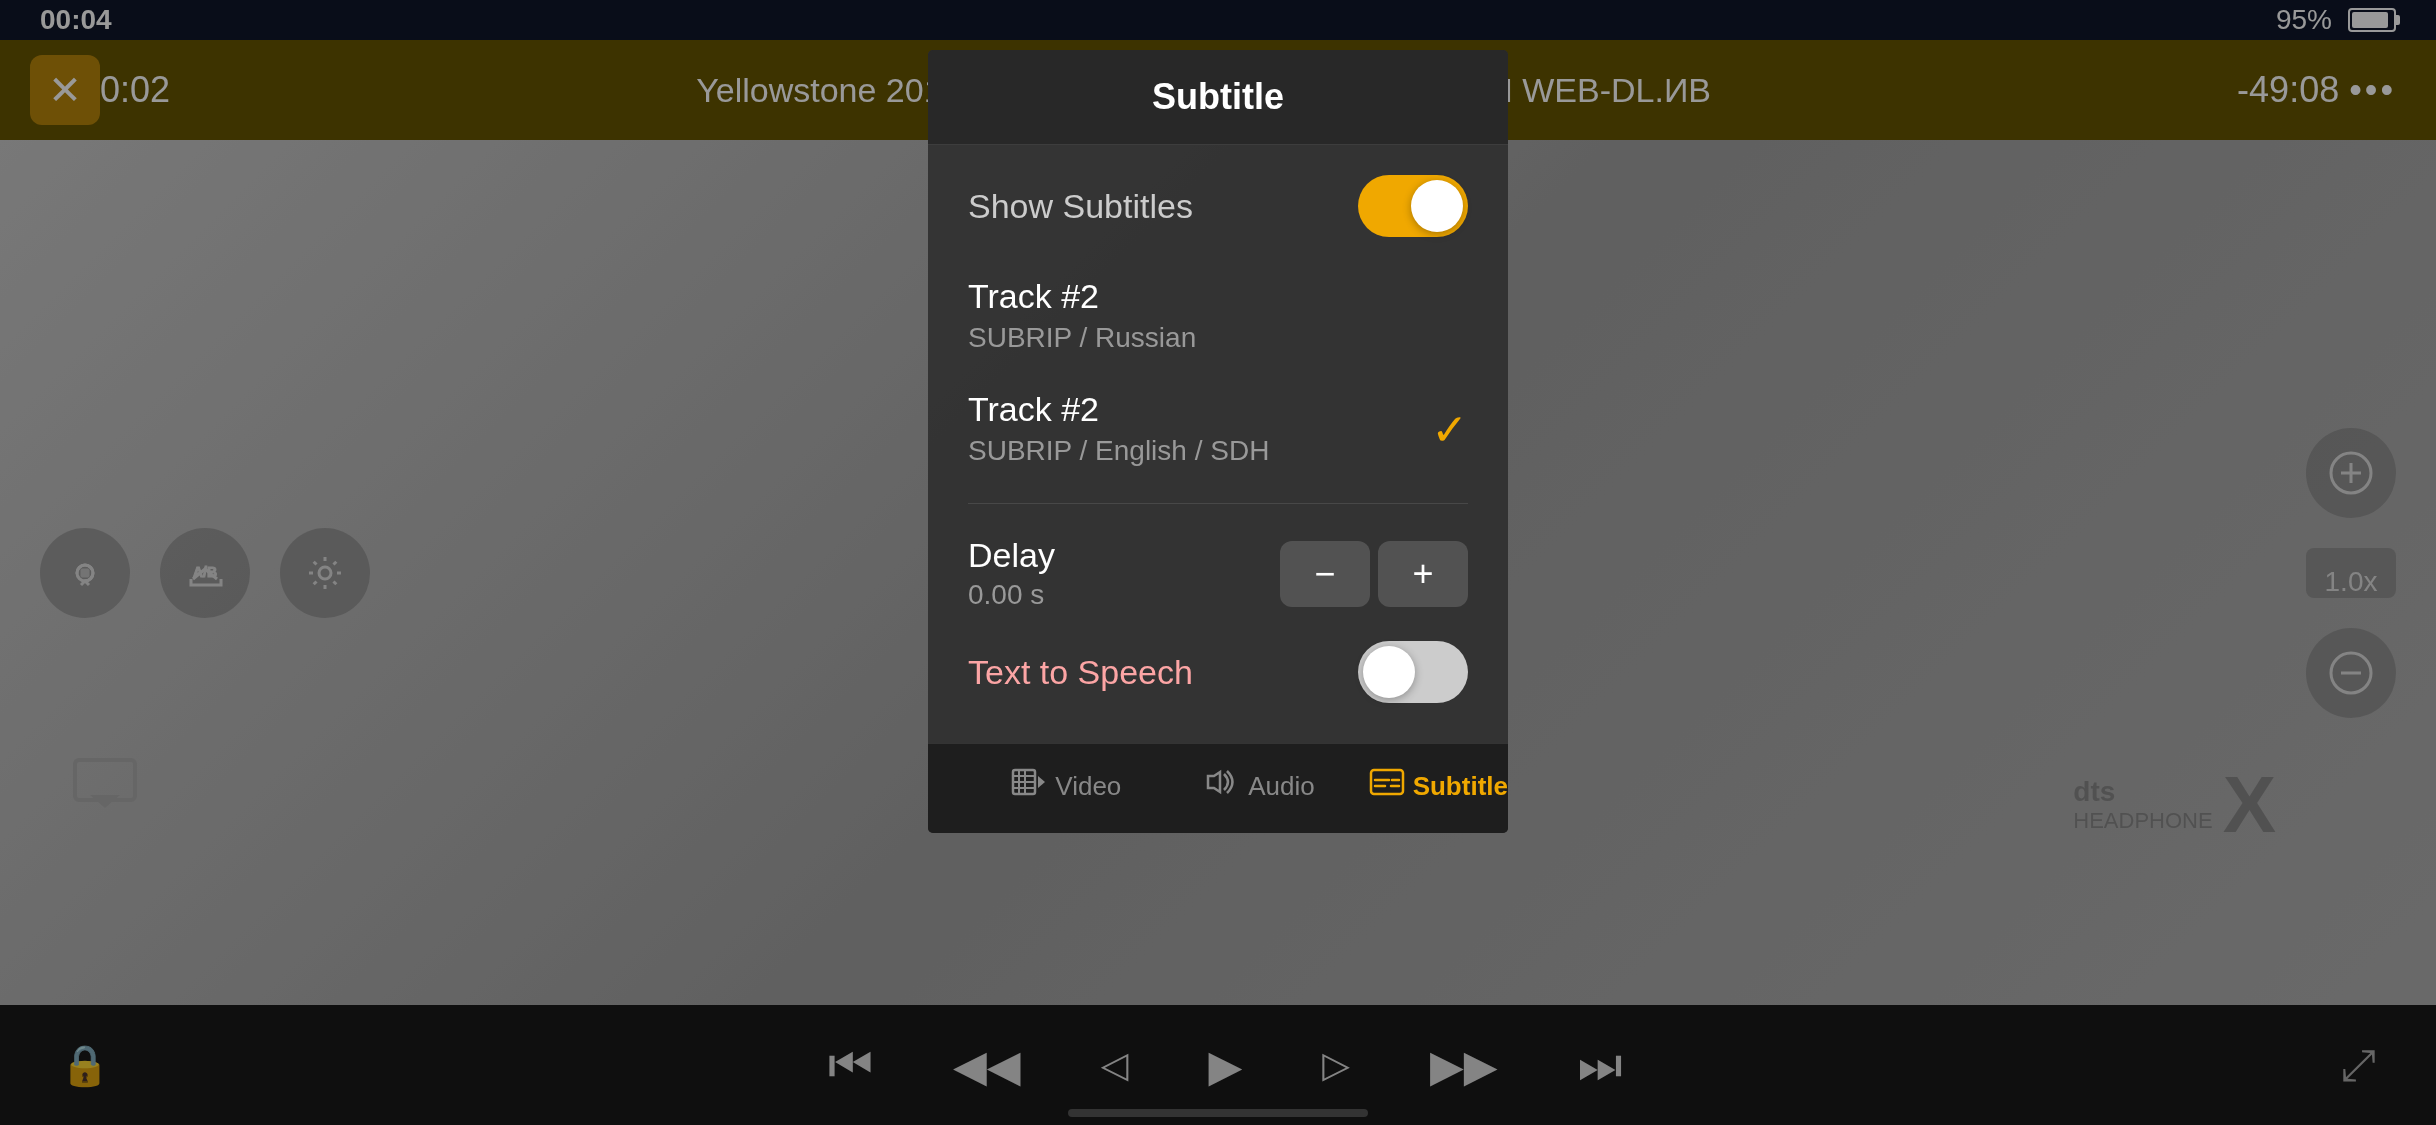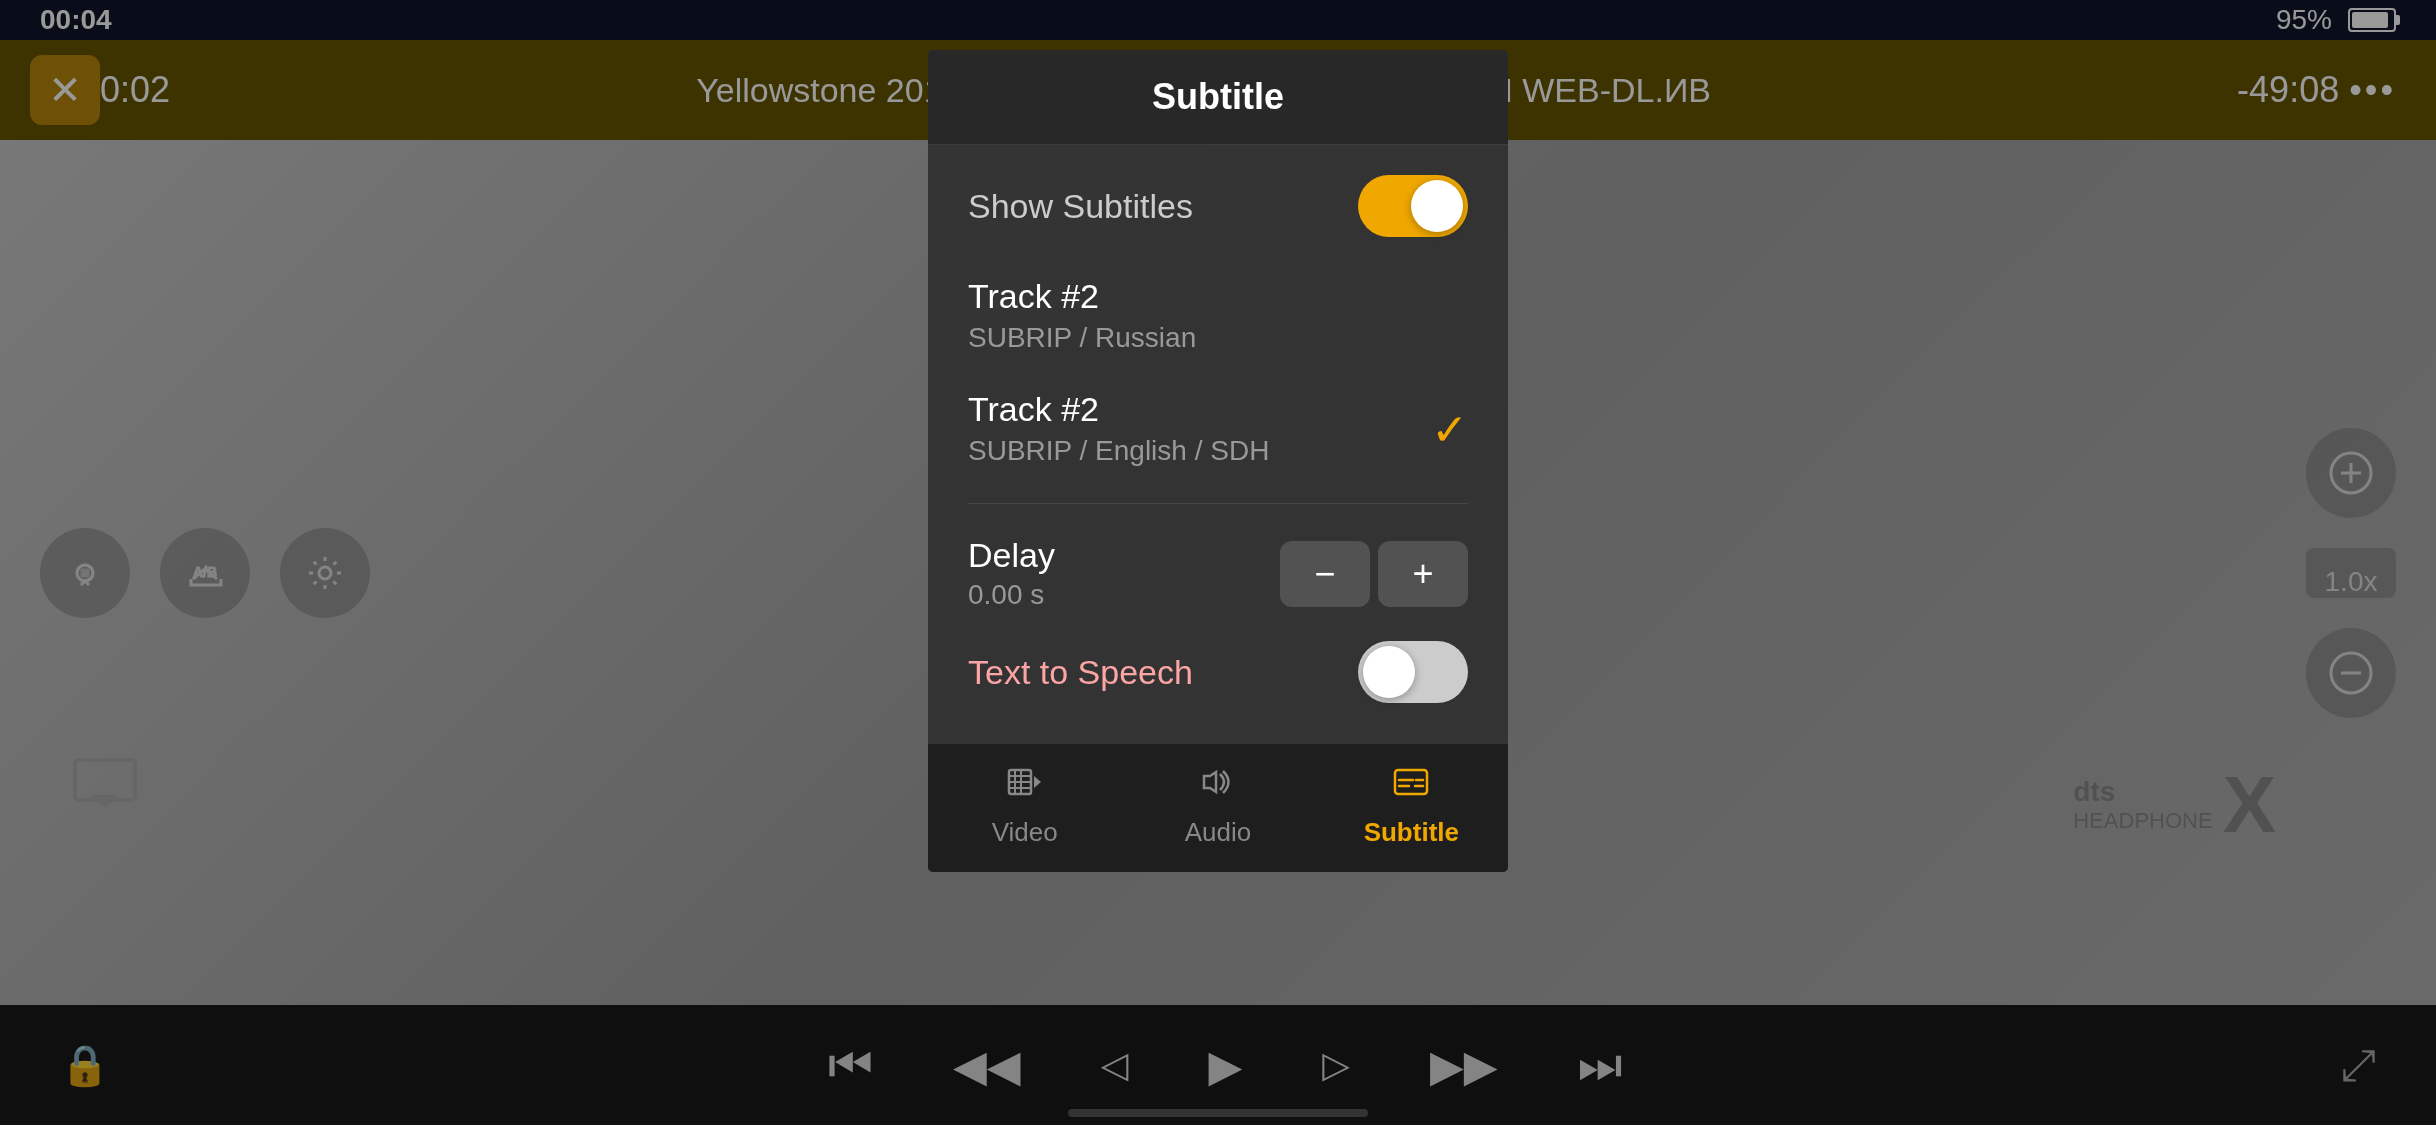"Video" .modal-tab { flex-direction: column -> row; justify-content: center -> flex-end }
